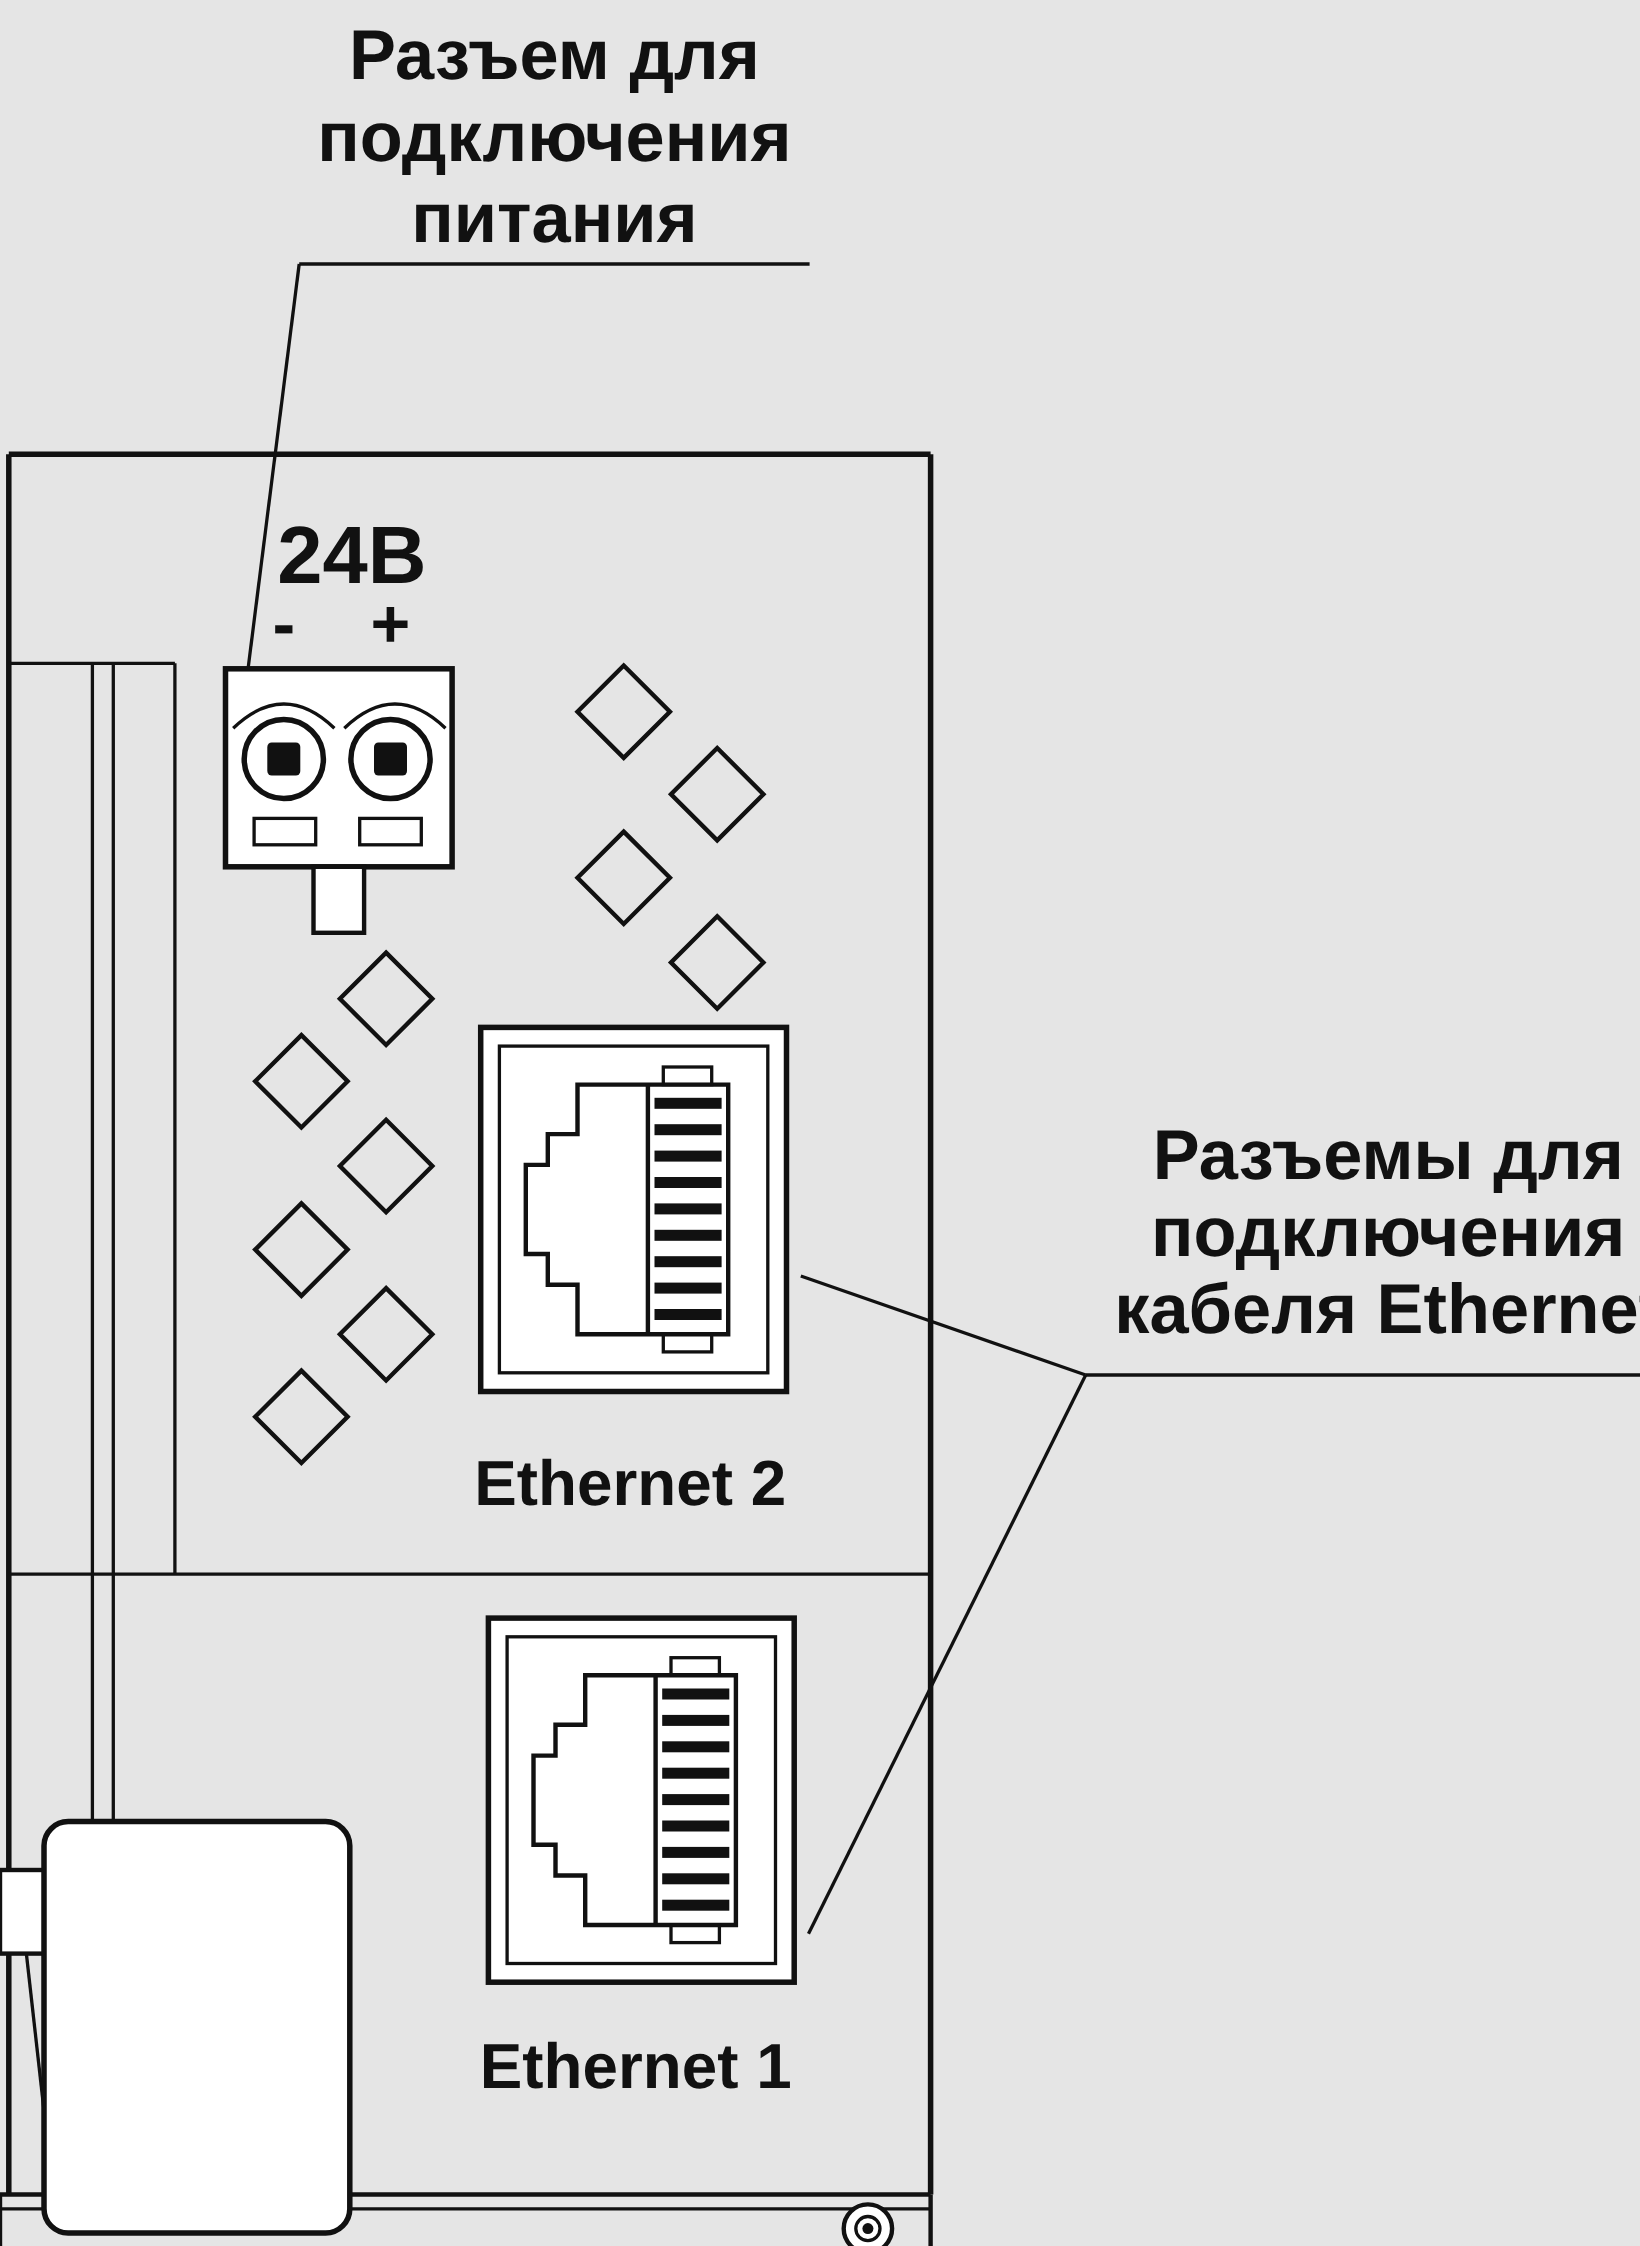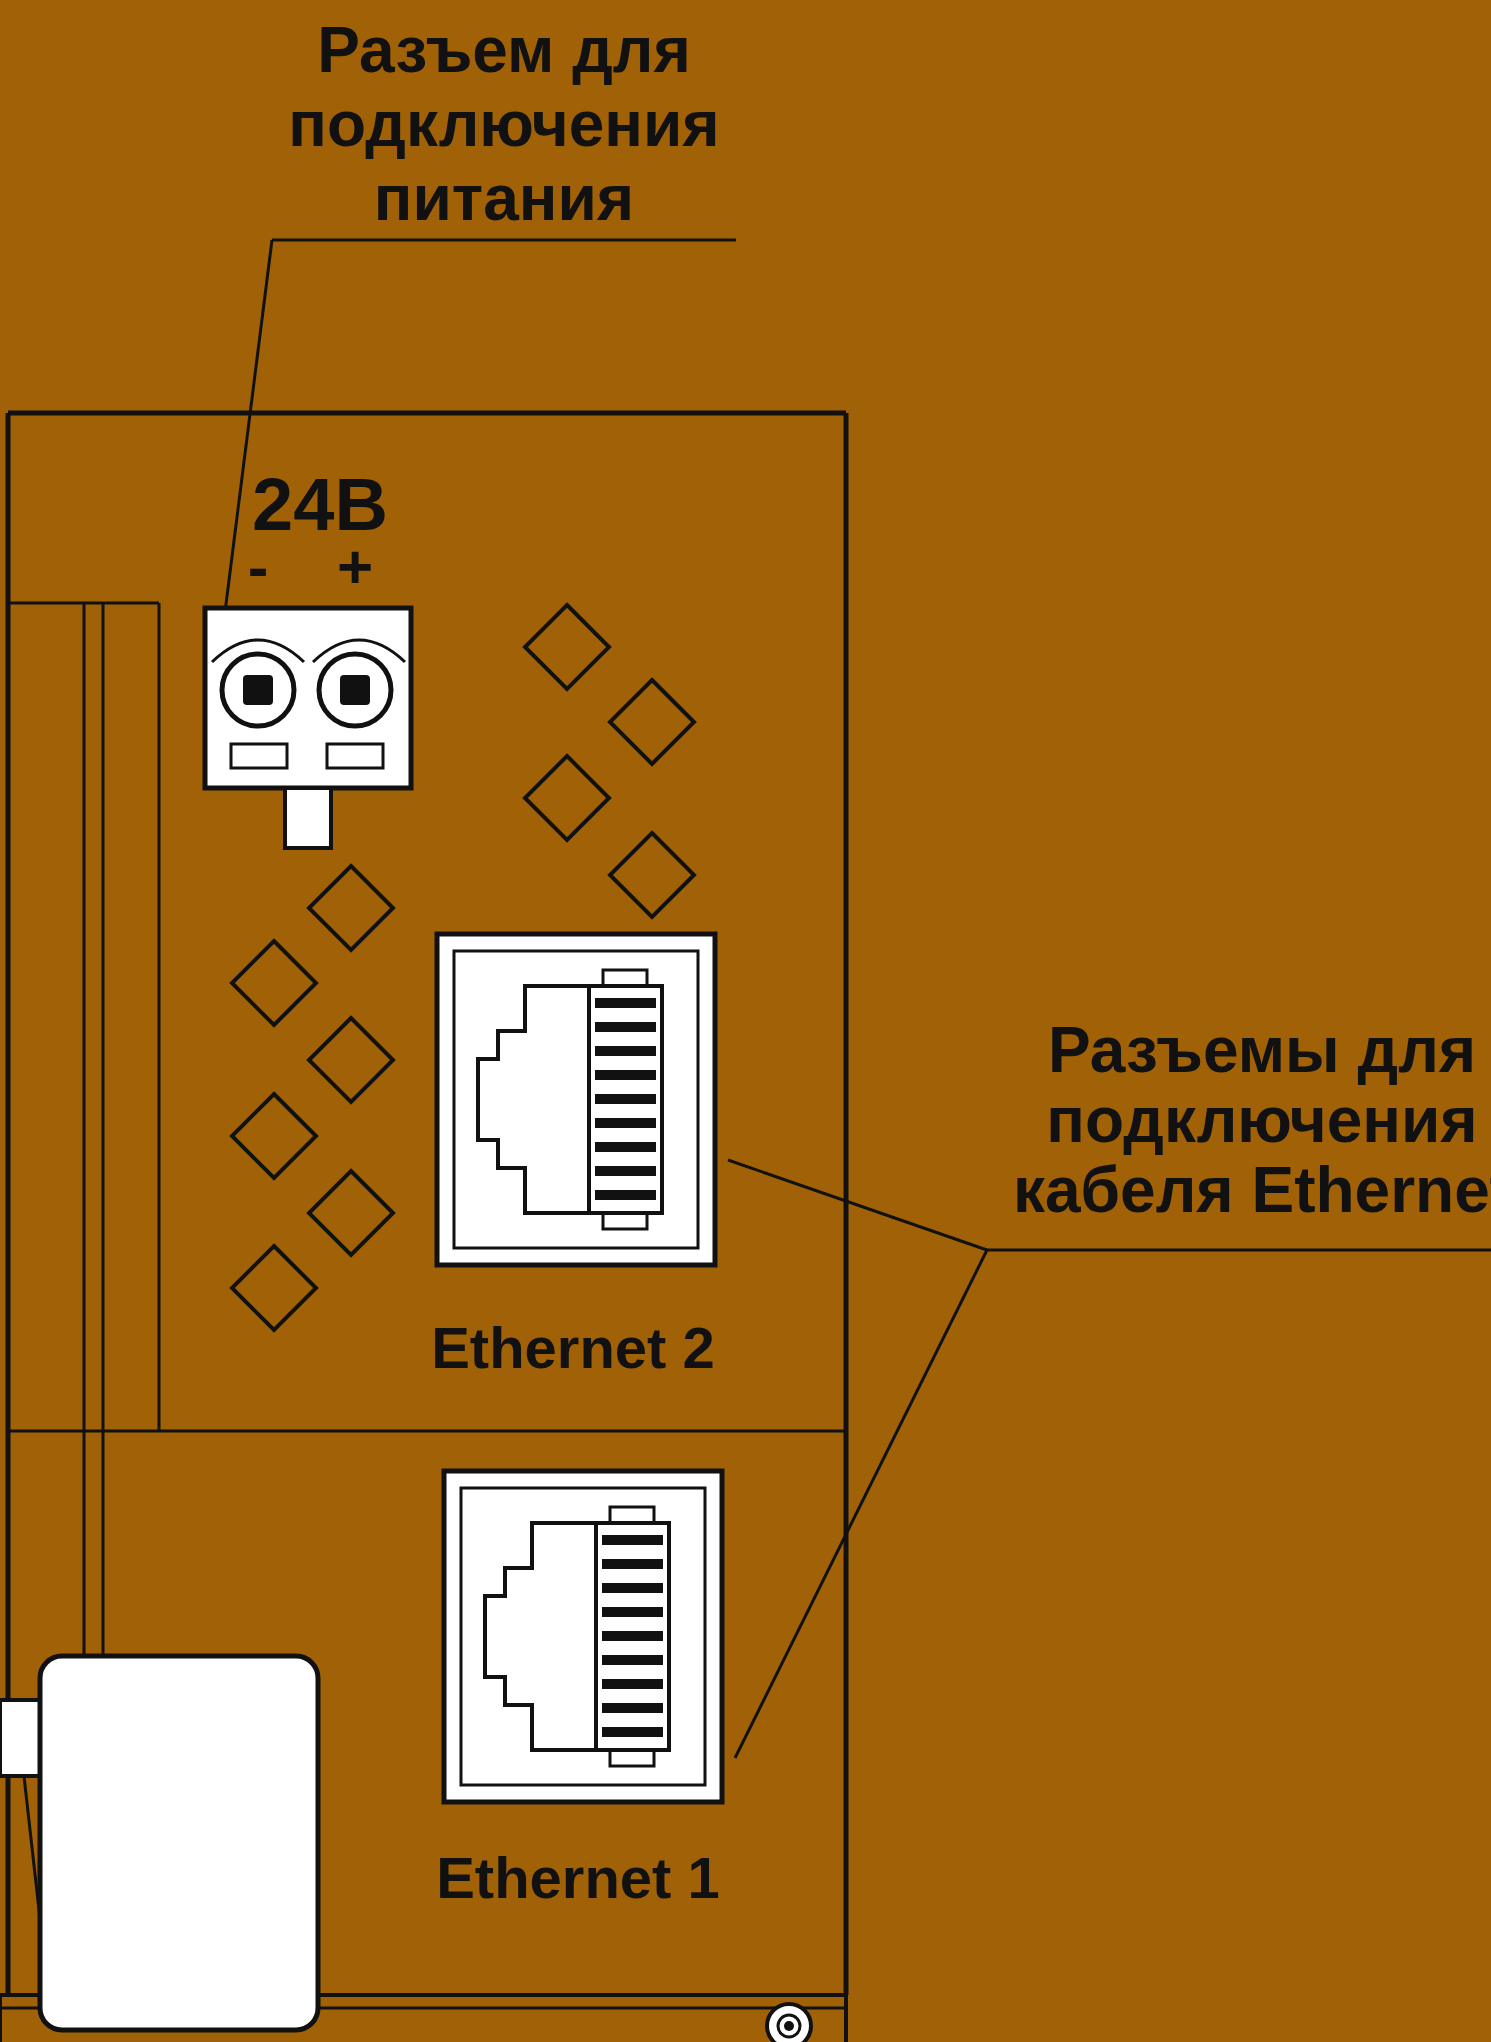"Разъем для" .canvas { background: #a16207 -> #e5e5e5 }
